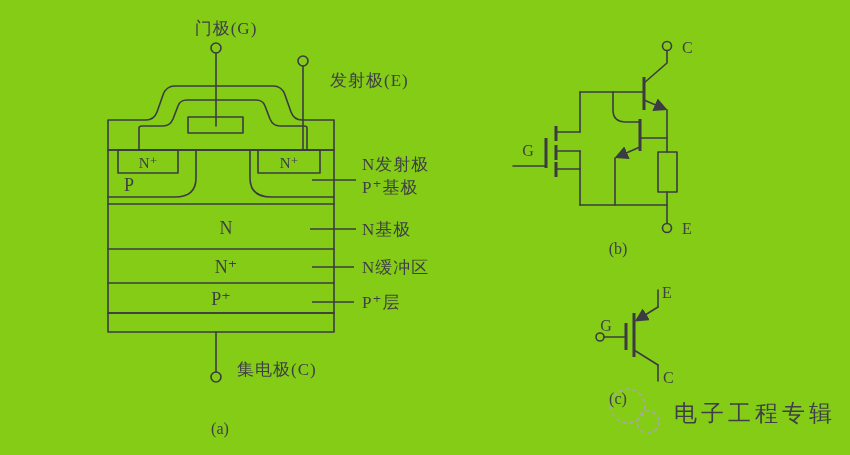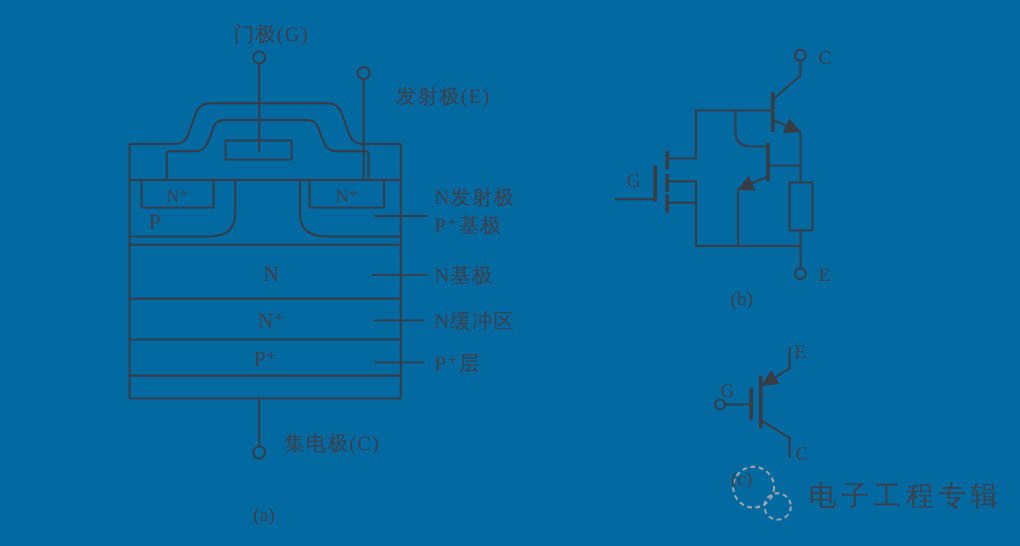"门极(G)" .canvas { background: #0369a1 -> #84cc16 }
